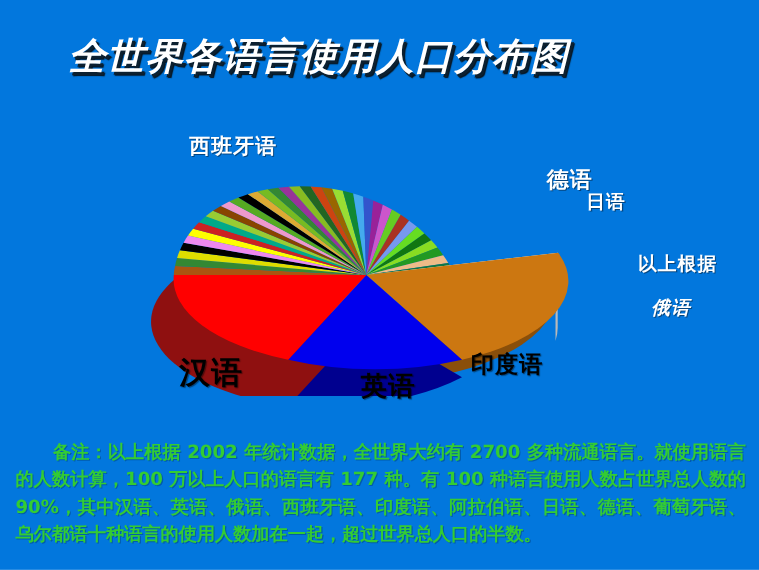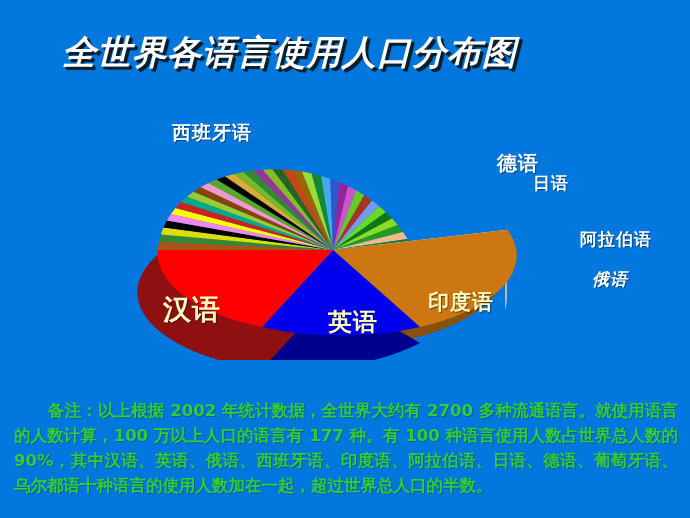"阿拉伯语" div.callout { text: 阿拉伯语 -> 以上根据 }
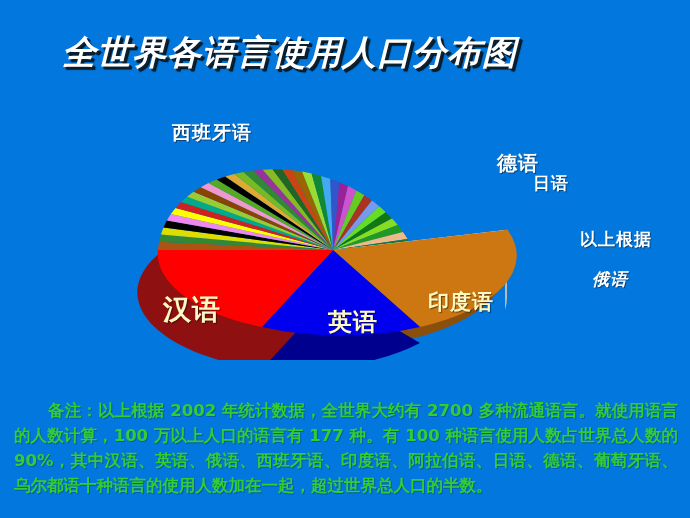"汉语" .inlabel { color: #fef9c3 -> #000000; margin-top: none -> 29px }
